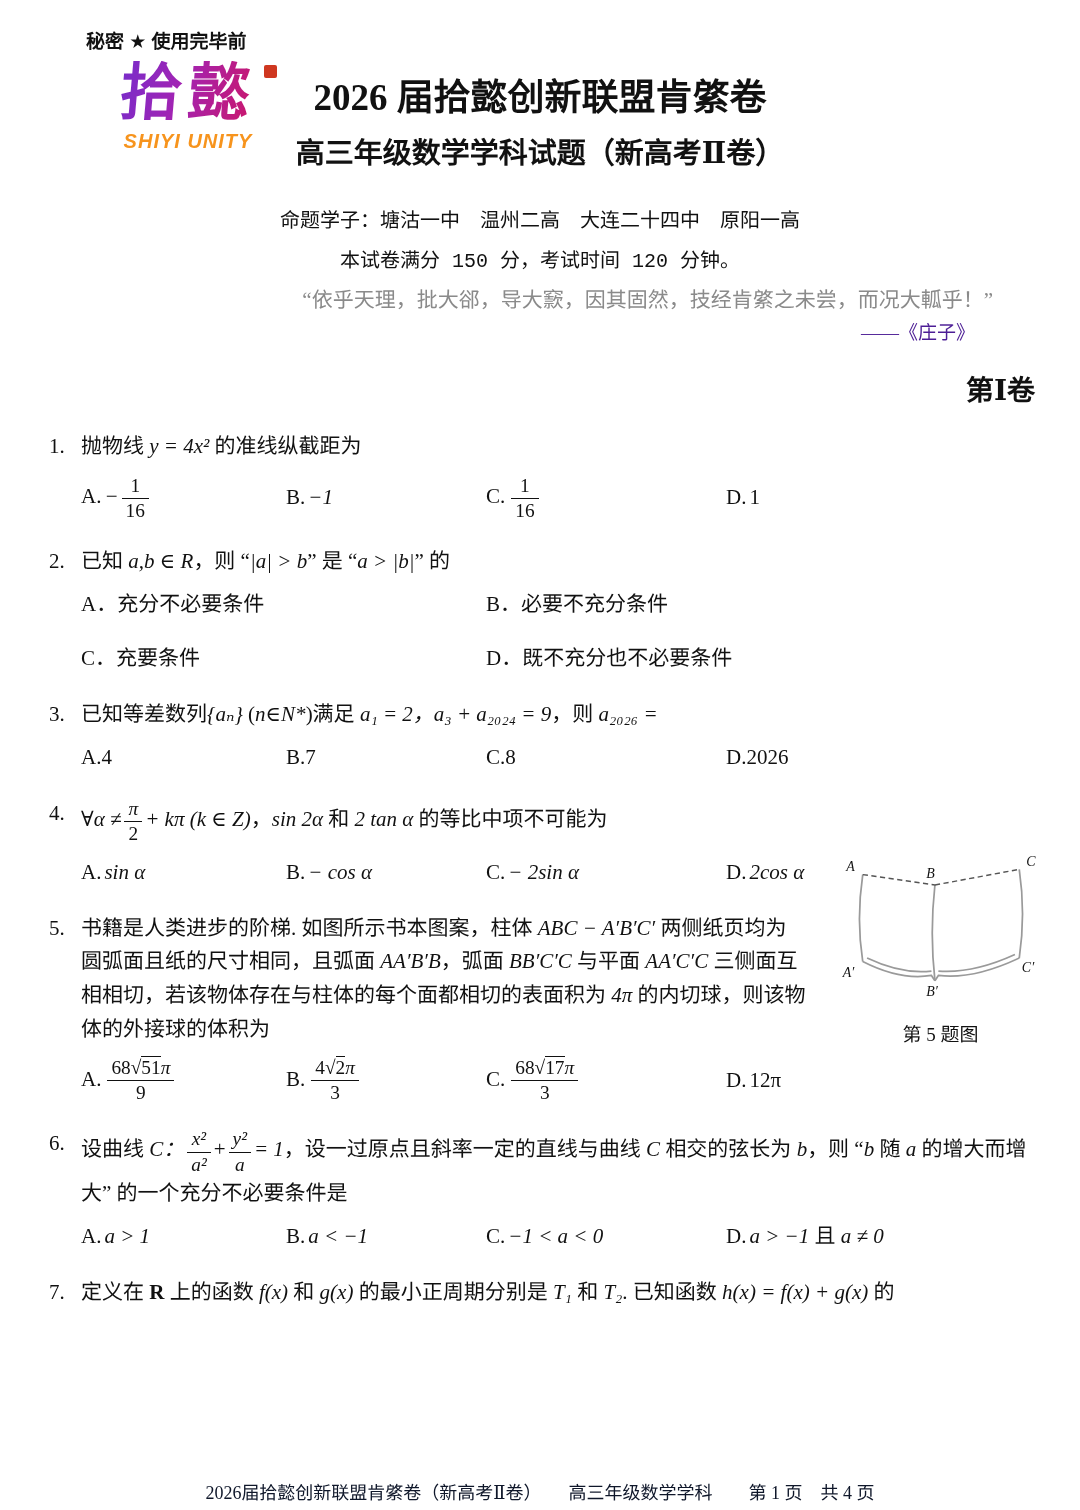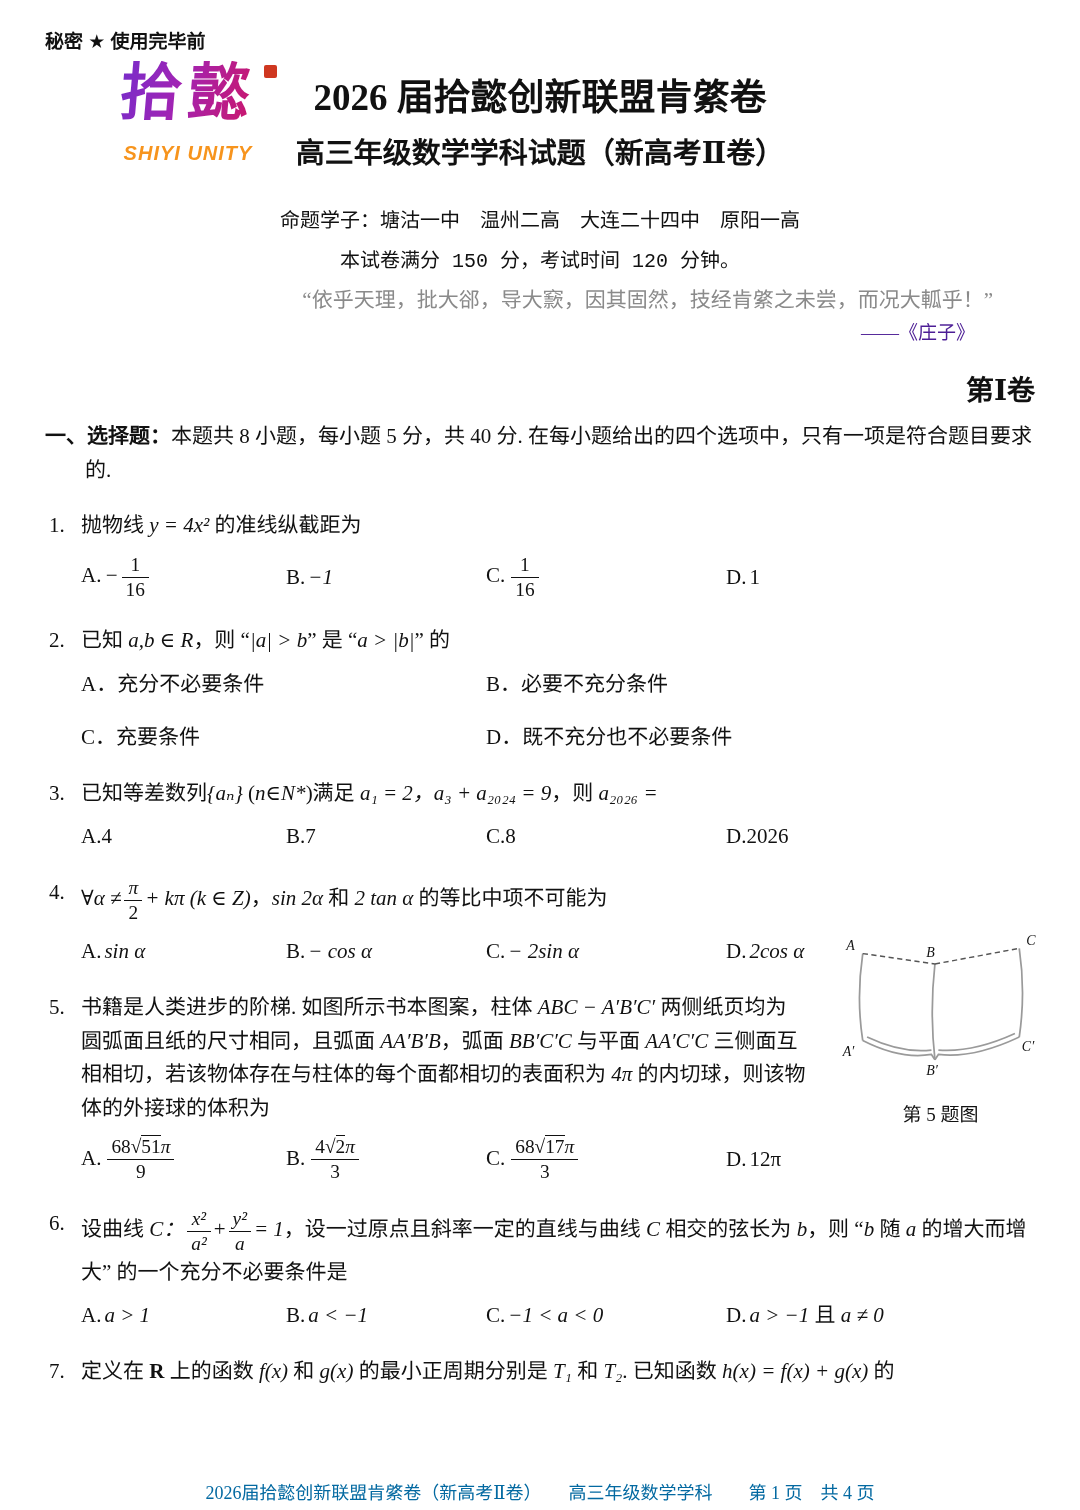"秘密 ★ 使用完毕前" .classification { margin-left: none -> 41px }
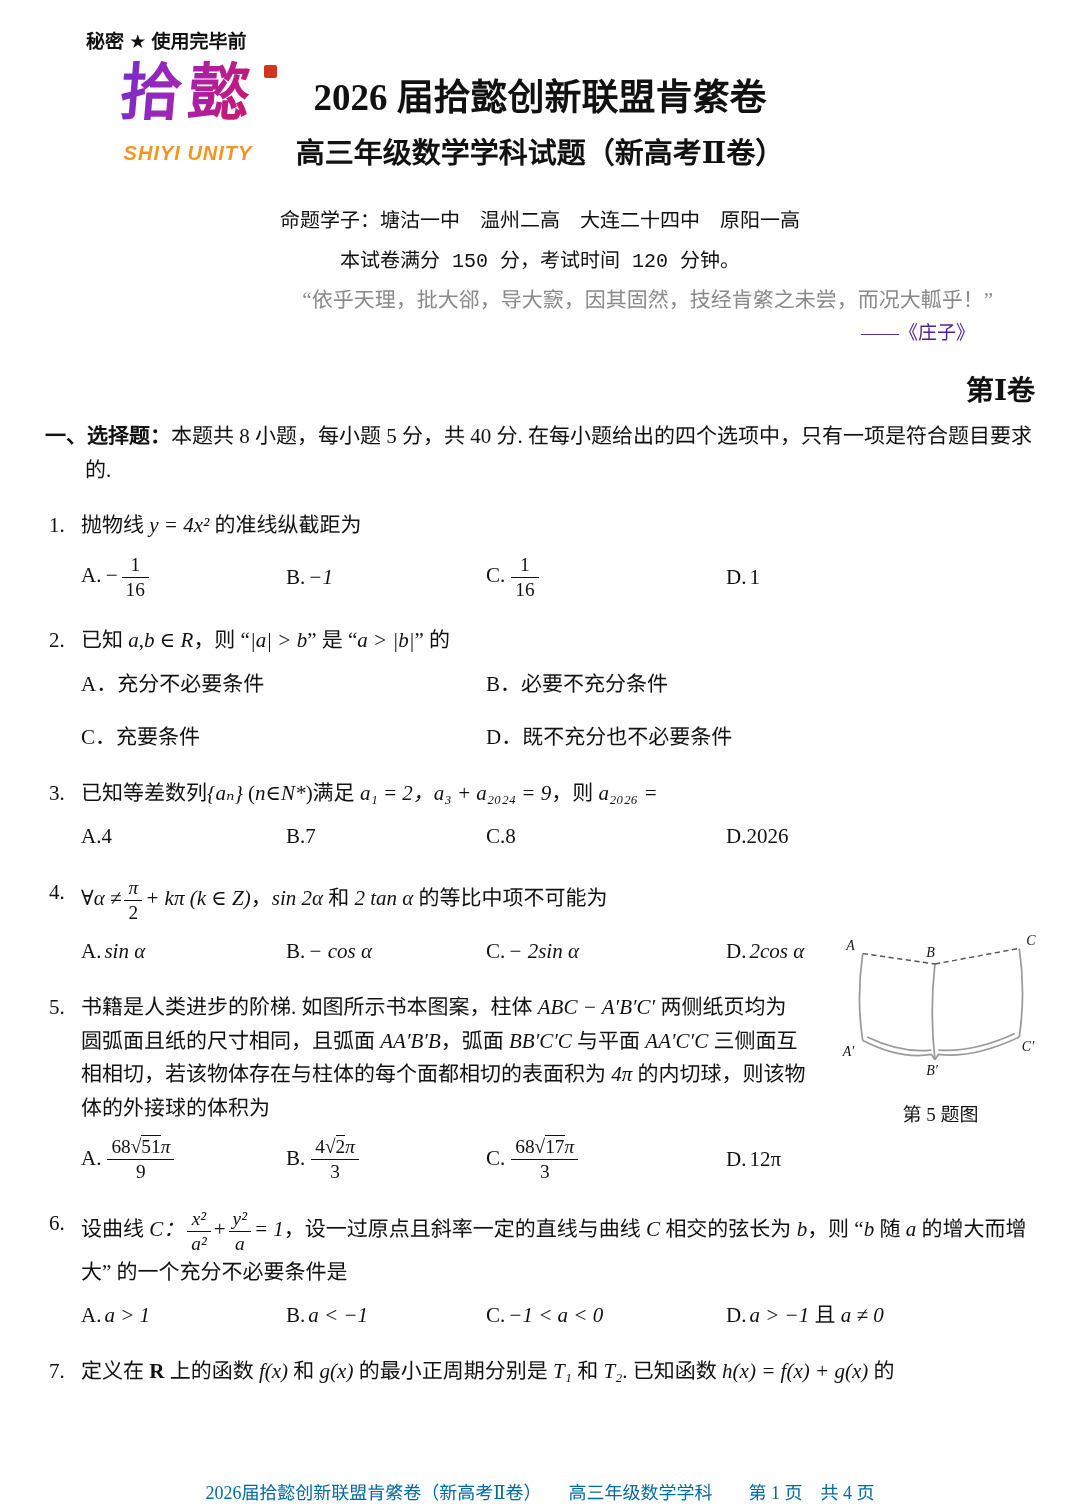"SHIYI UNITY" .logo-sub { margin-top: 16px -> 4px }
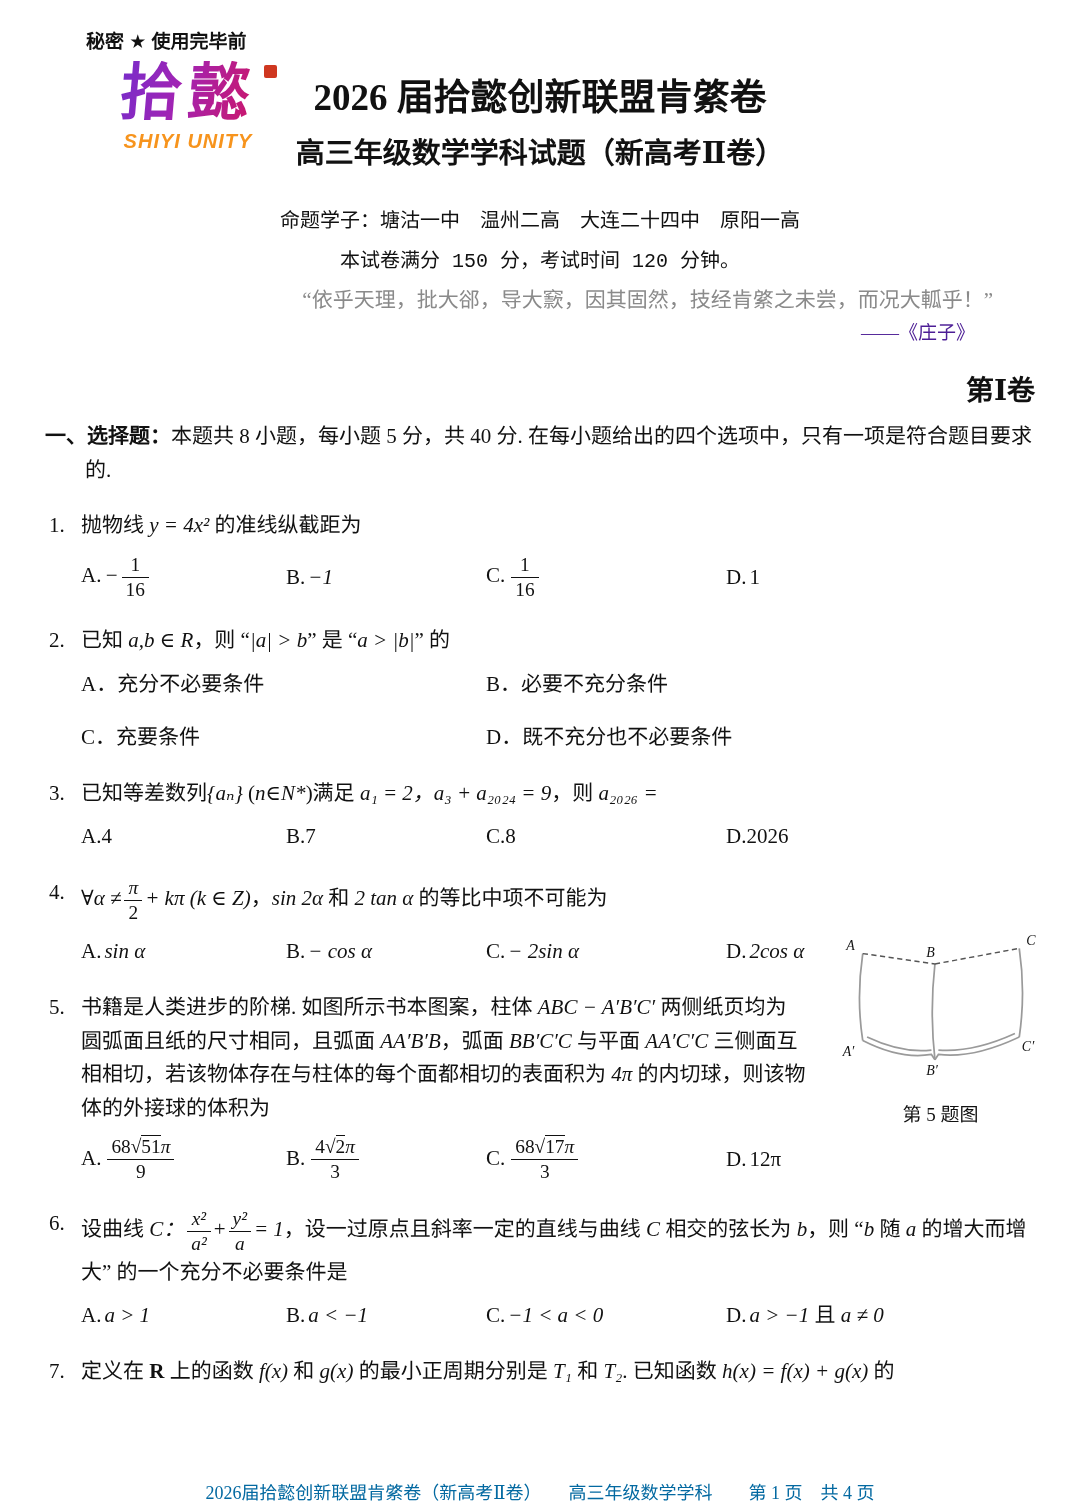"一、选择题：本题共 8 小题，每小题 5 分，共" div.instructions { html: <div><span>一、选择题：</span><span>本题共 8 小题，每小题 5 分，共 40 分. 在每小题给出的四个选项中，只有一项是符合题目要求的.</span></div> -> none }
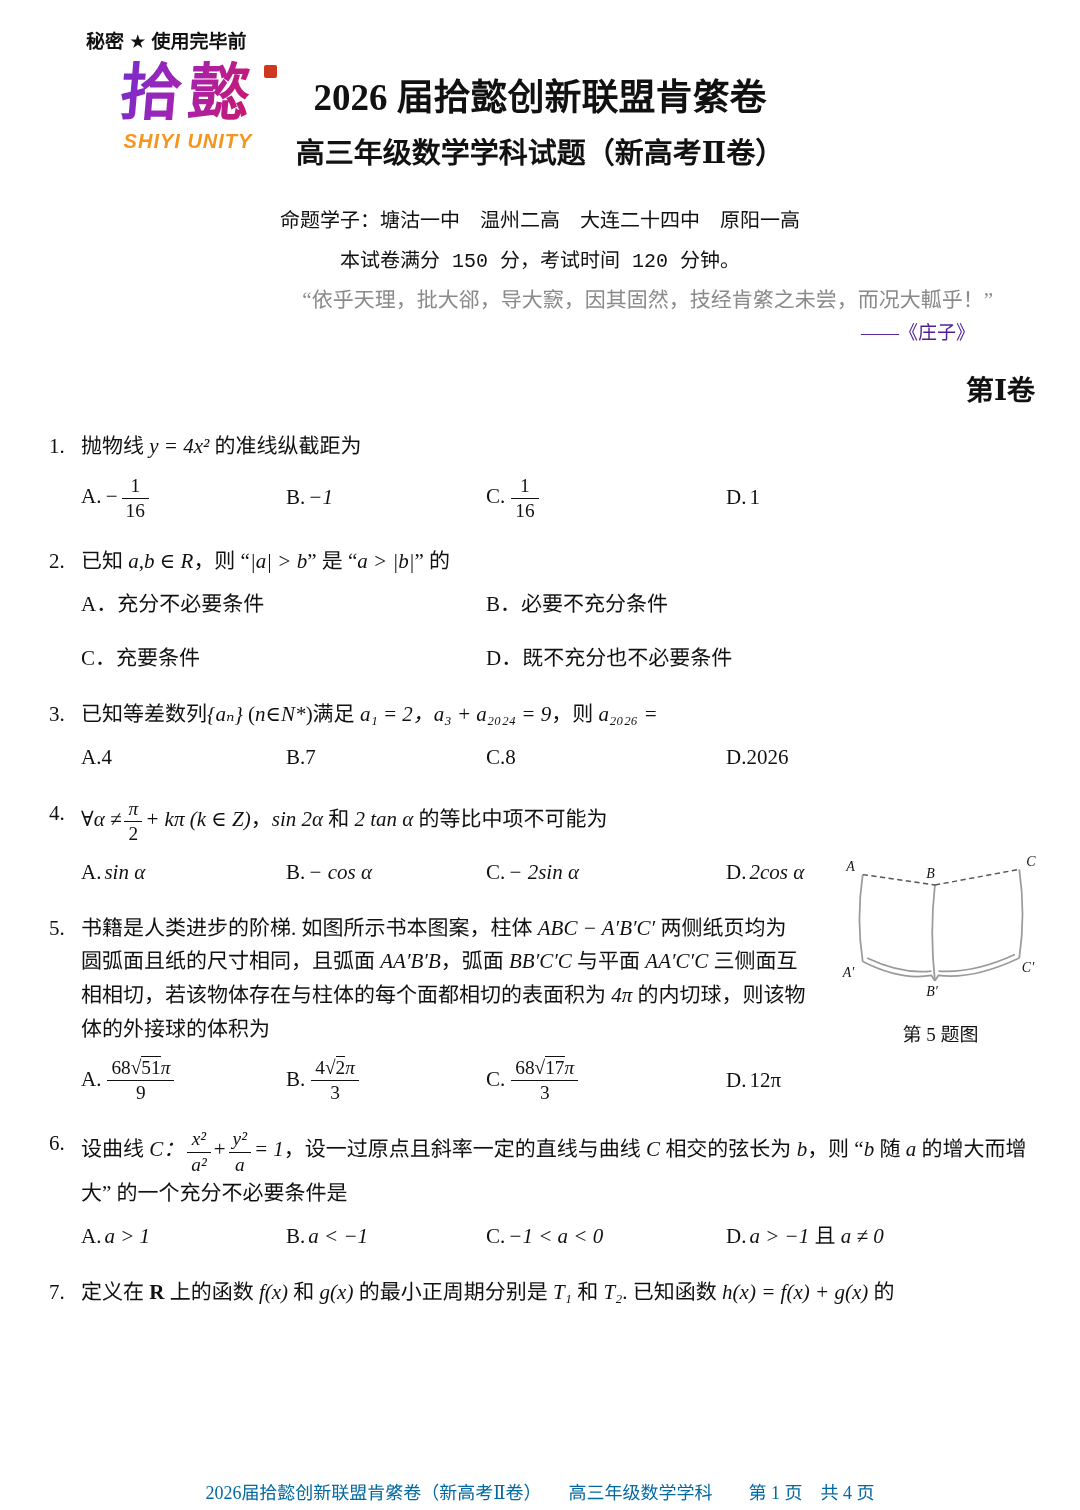"2026届拾懿创新联盟肯綮卷（新高考Ⅱ卷） 高三年级数学学科 第 1 页" .footer { color: #0369a1 -> #0f172a }
